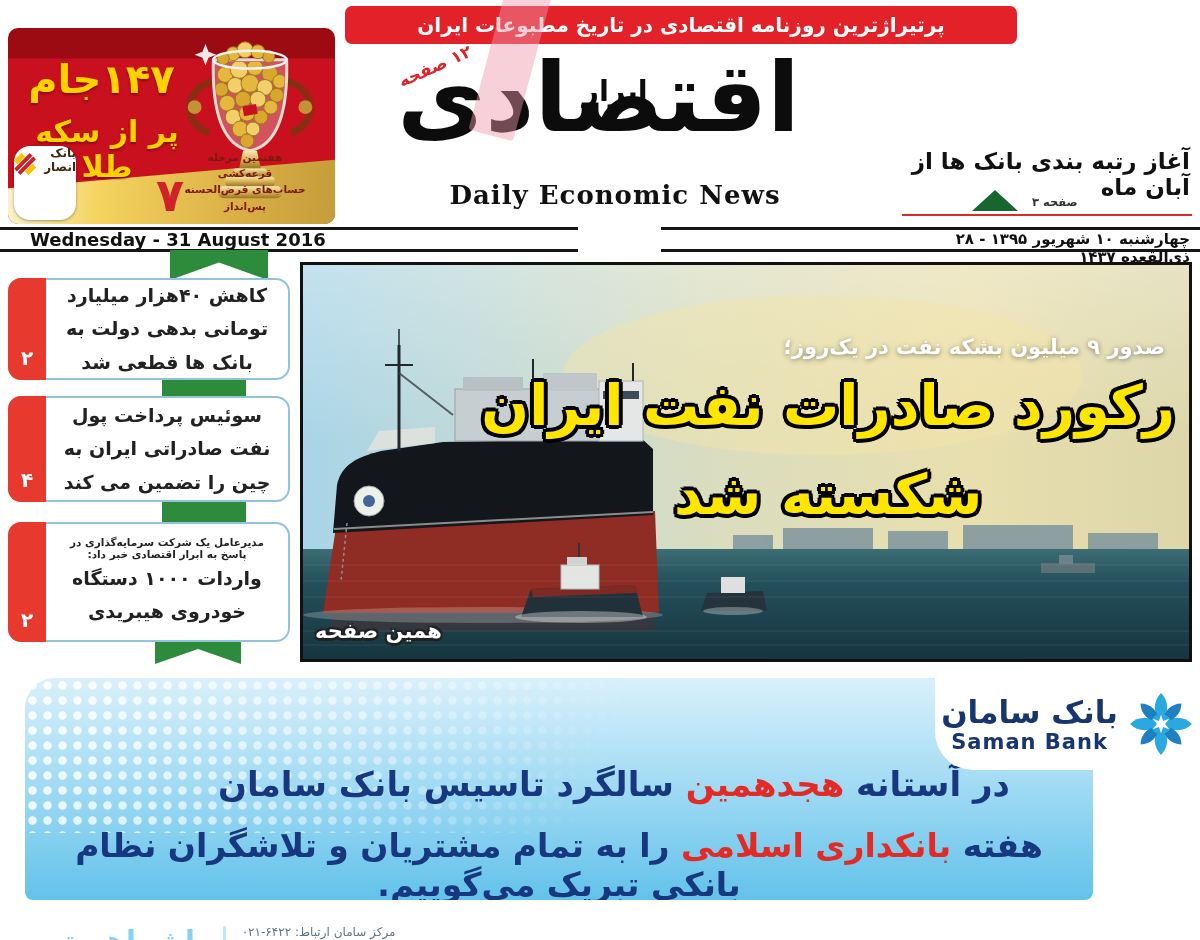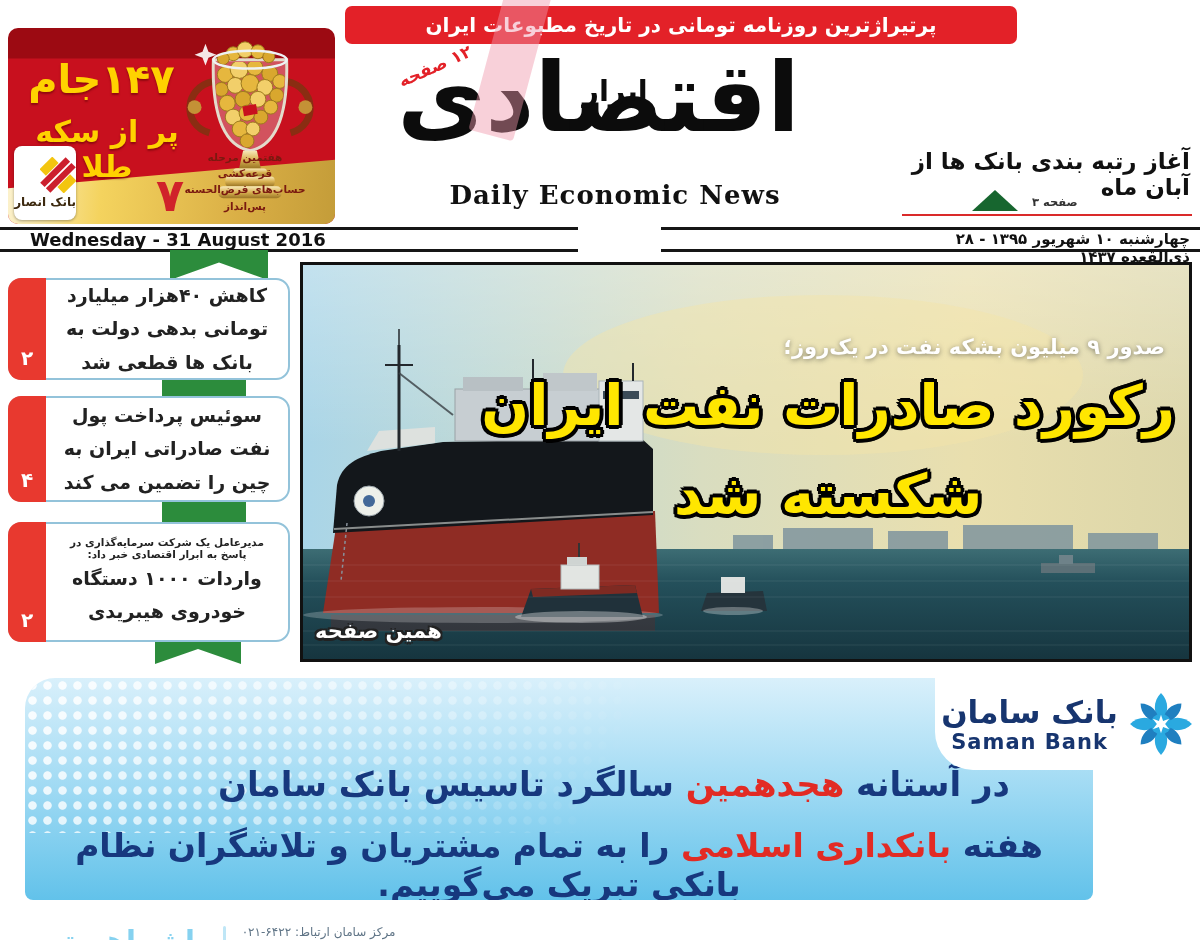"پرتیراژترین روزنامه تومانی در تاریخ" div.top-banner { text: تومانی -> اقتصادی }
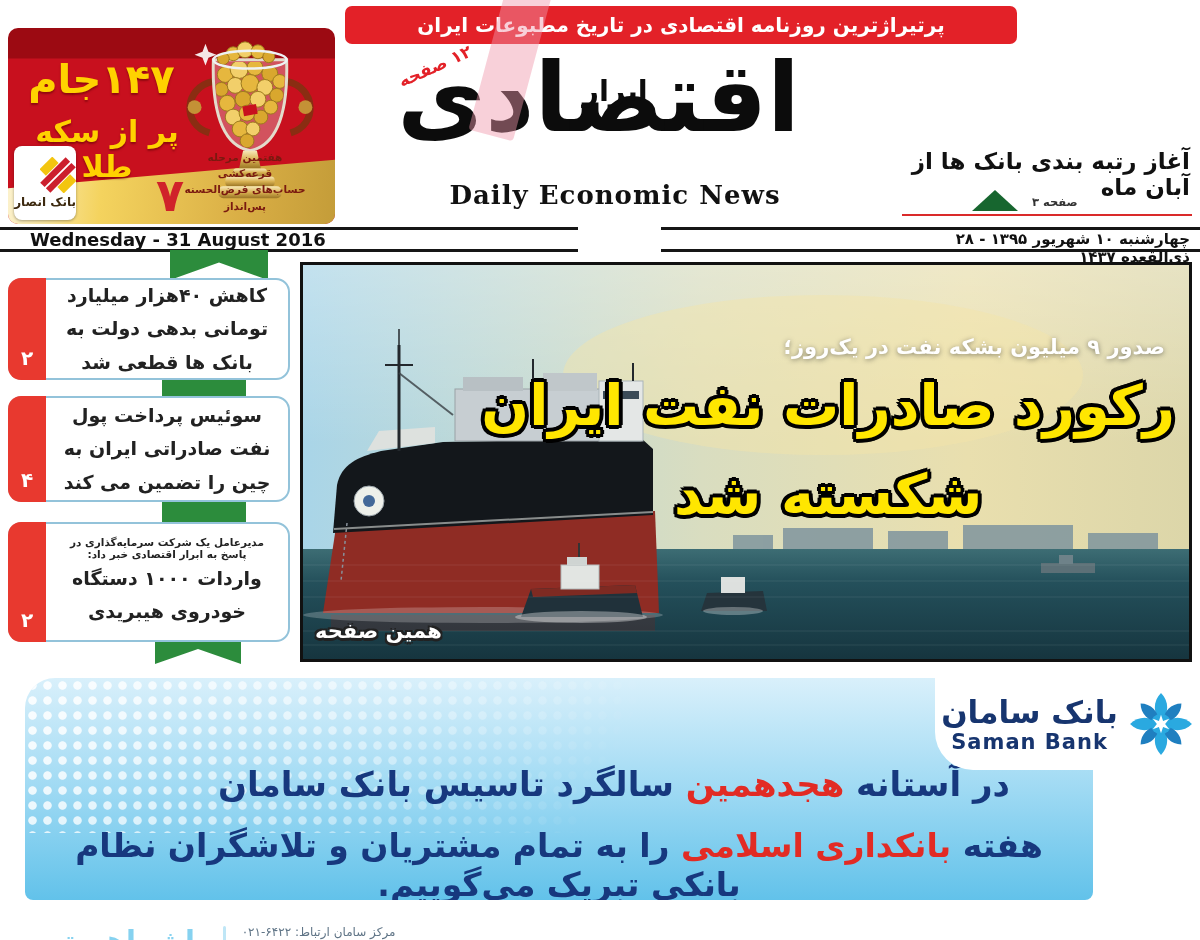"بانک انصار" .ansar .bankbox { align-items: flex-end -> flex-start; border-radius: 8px -> 16px; flex-direction: column -> row }
